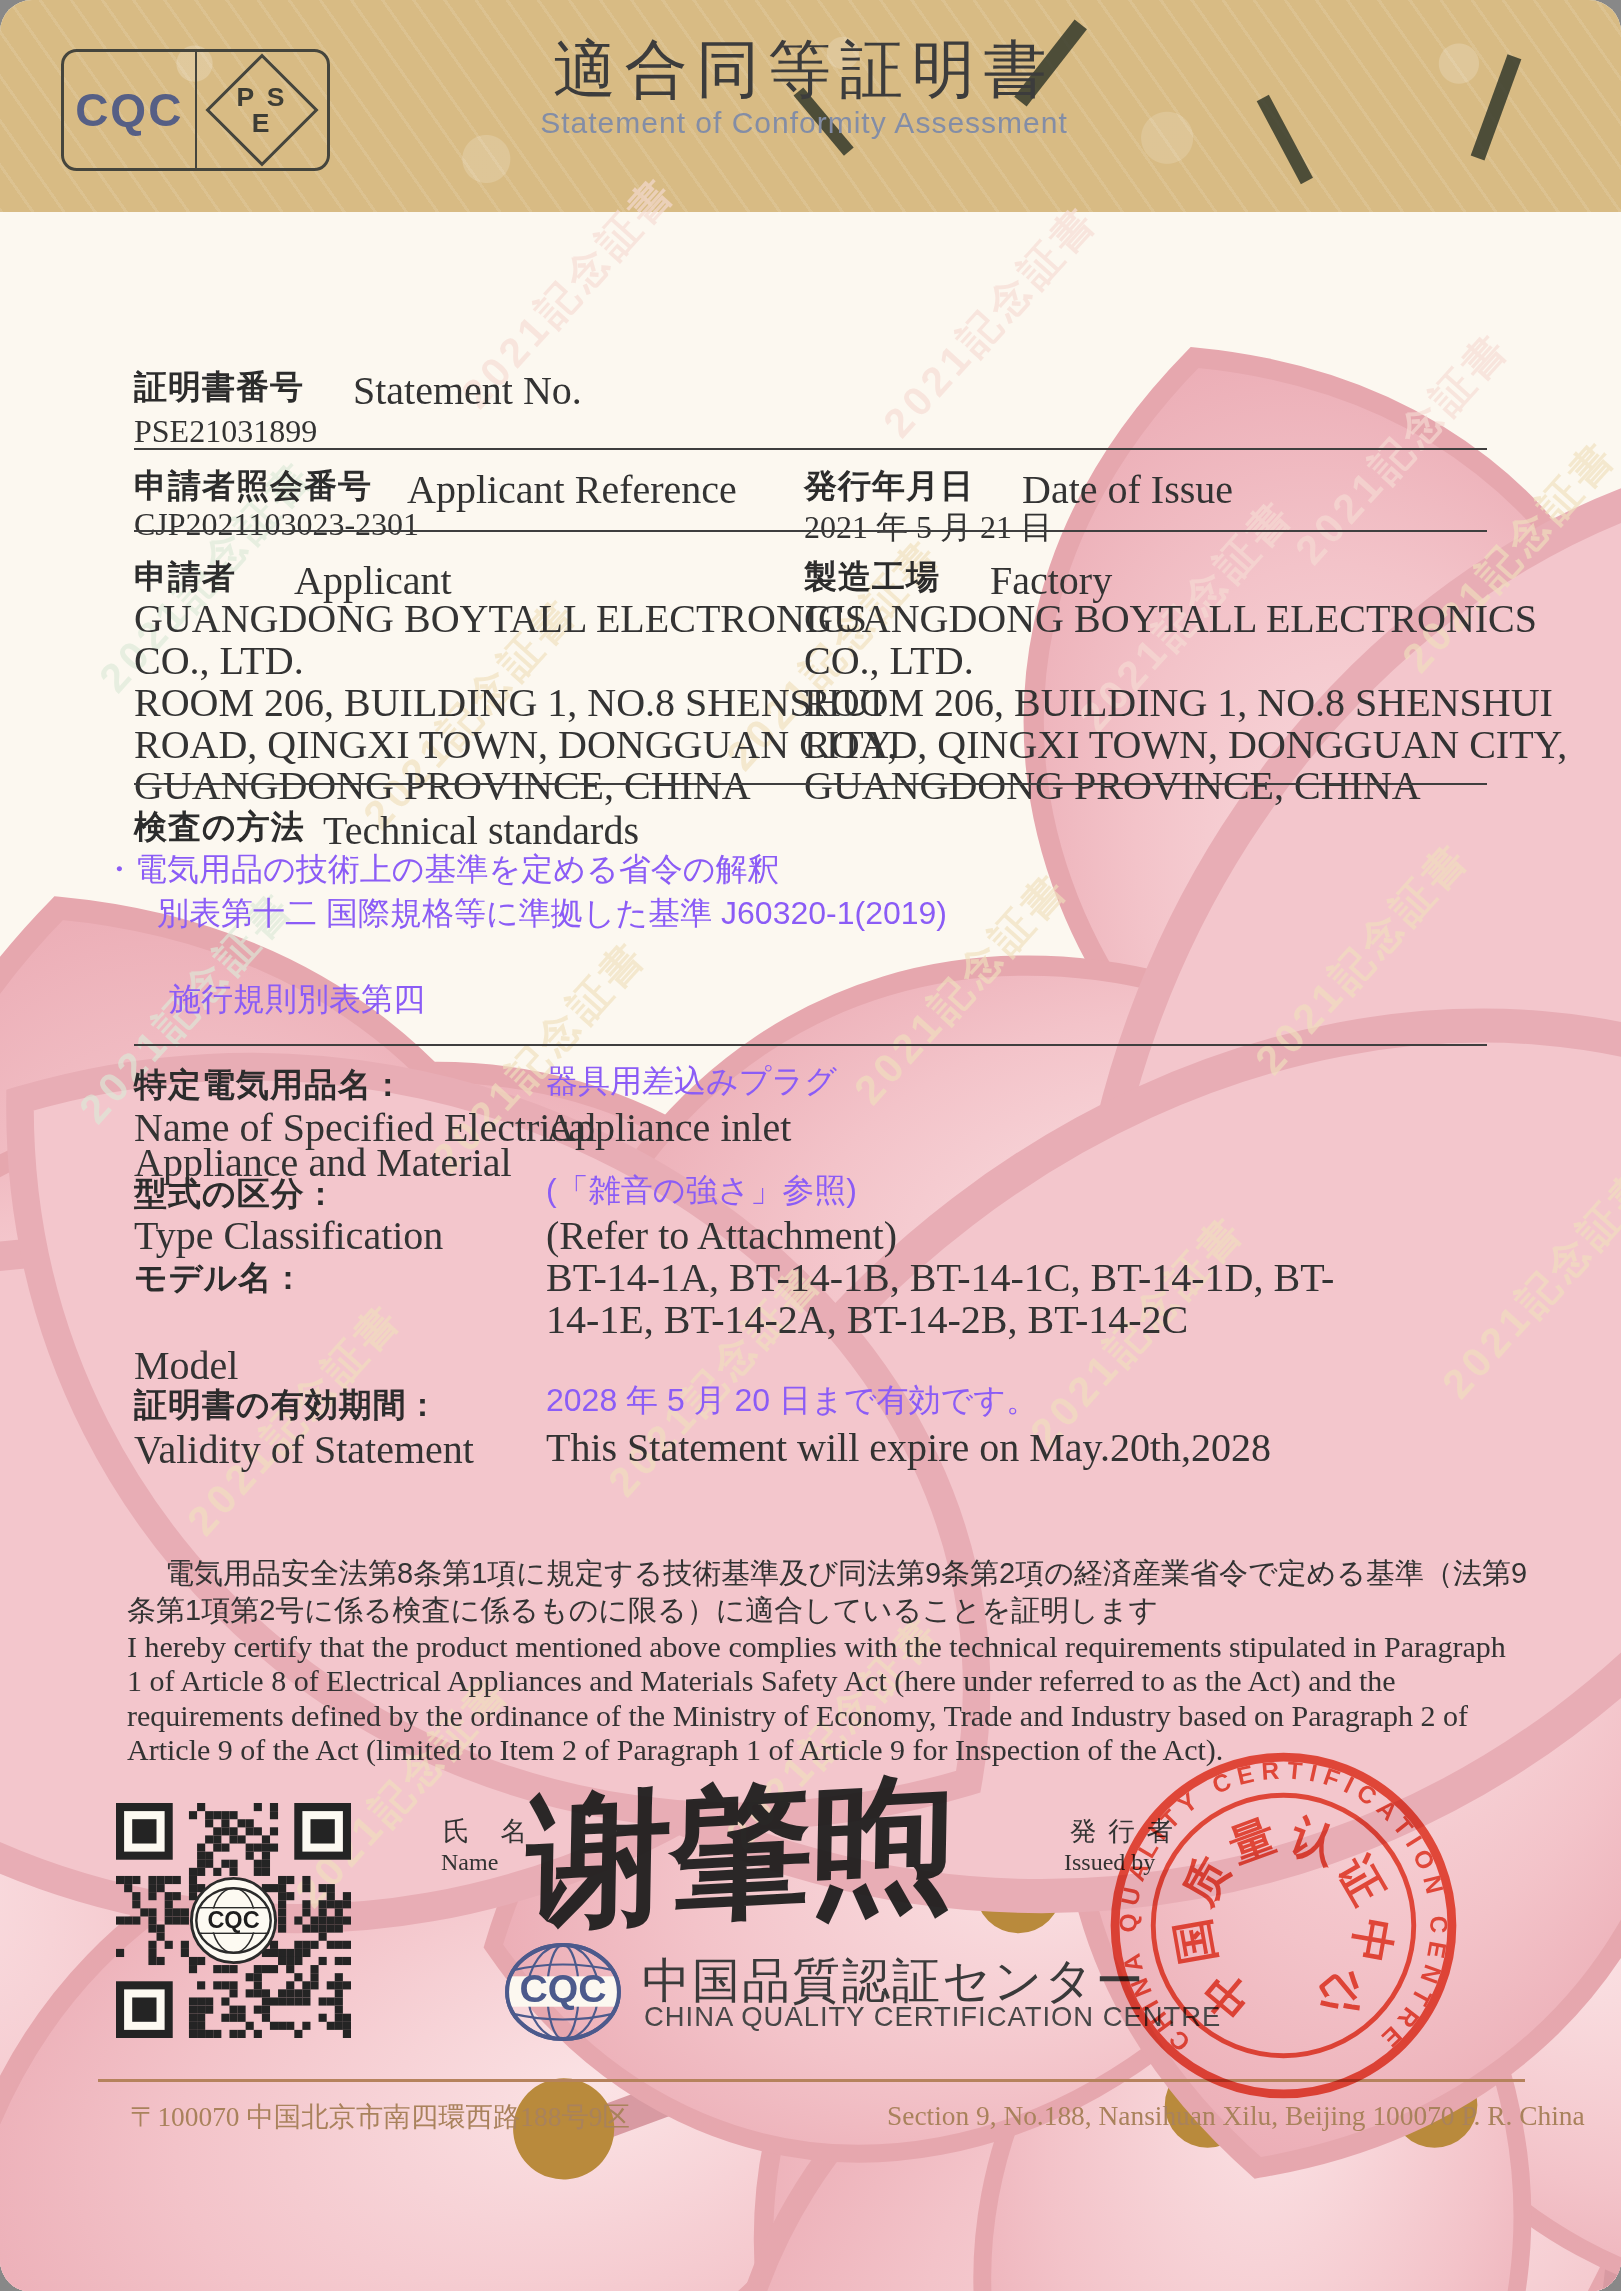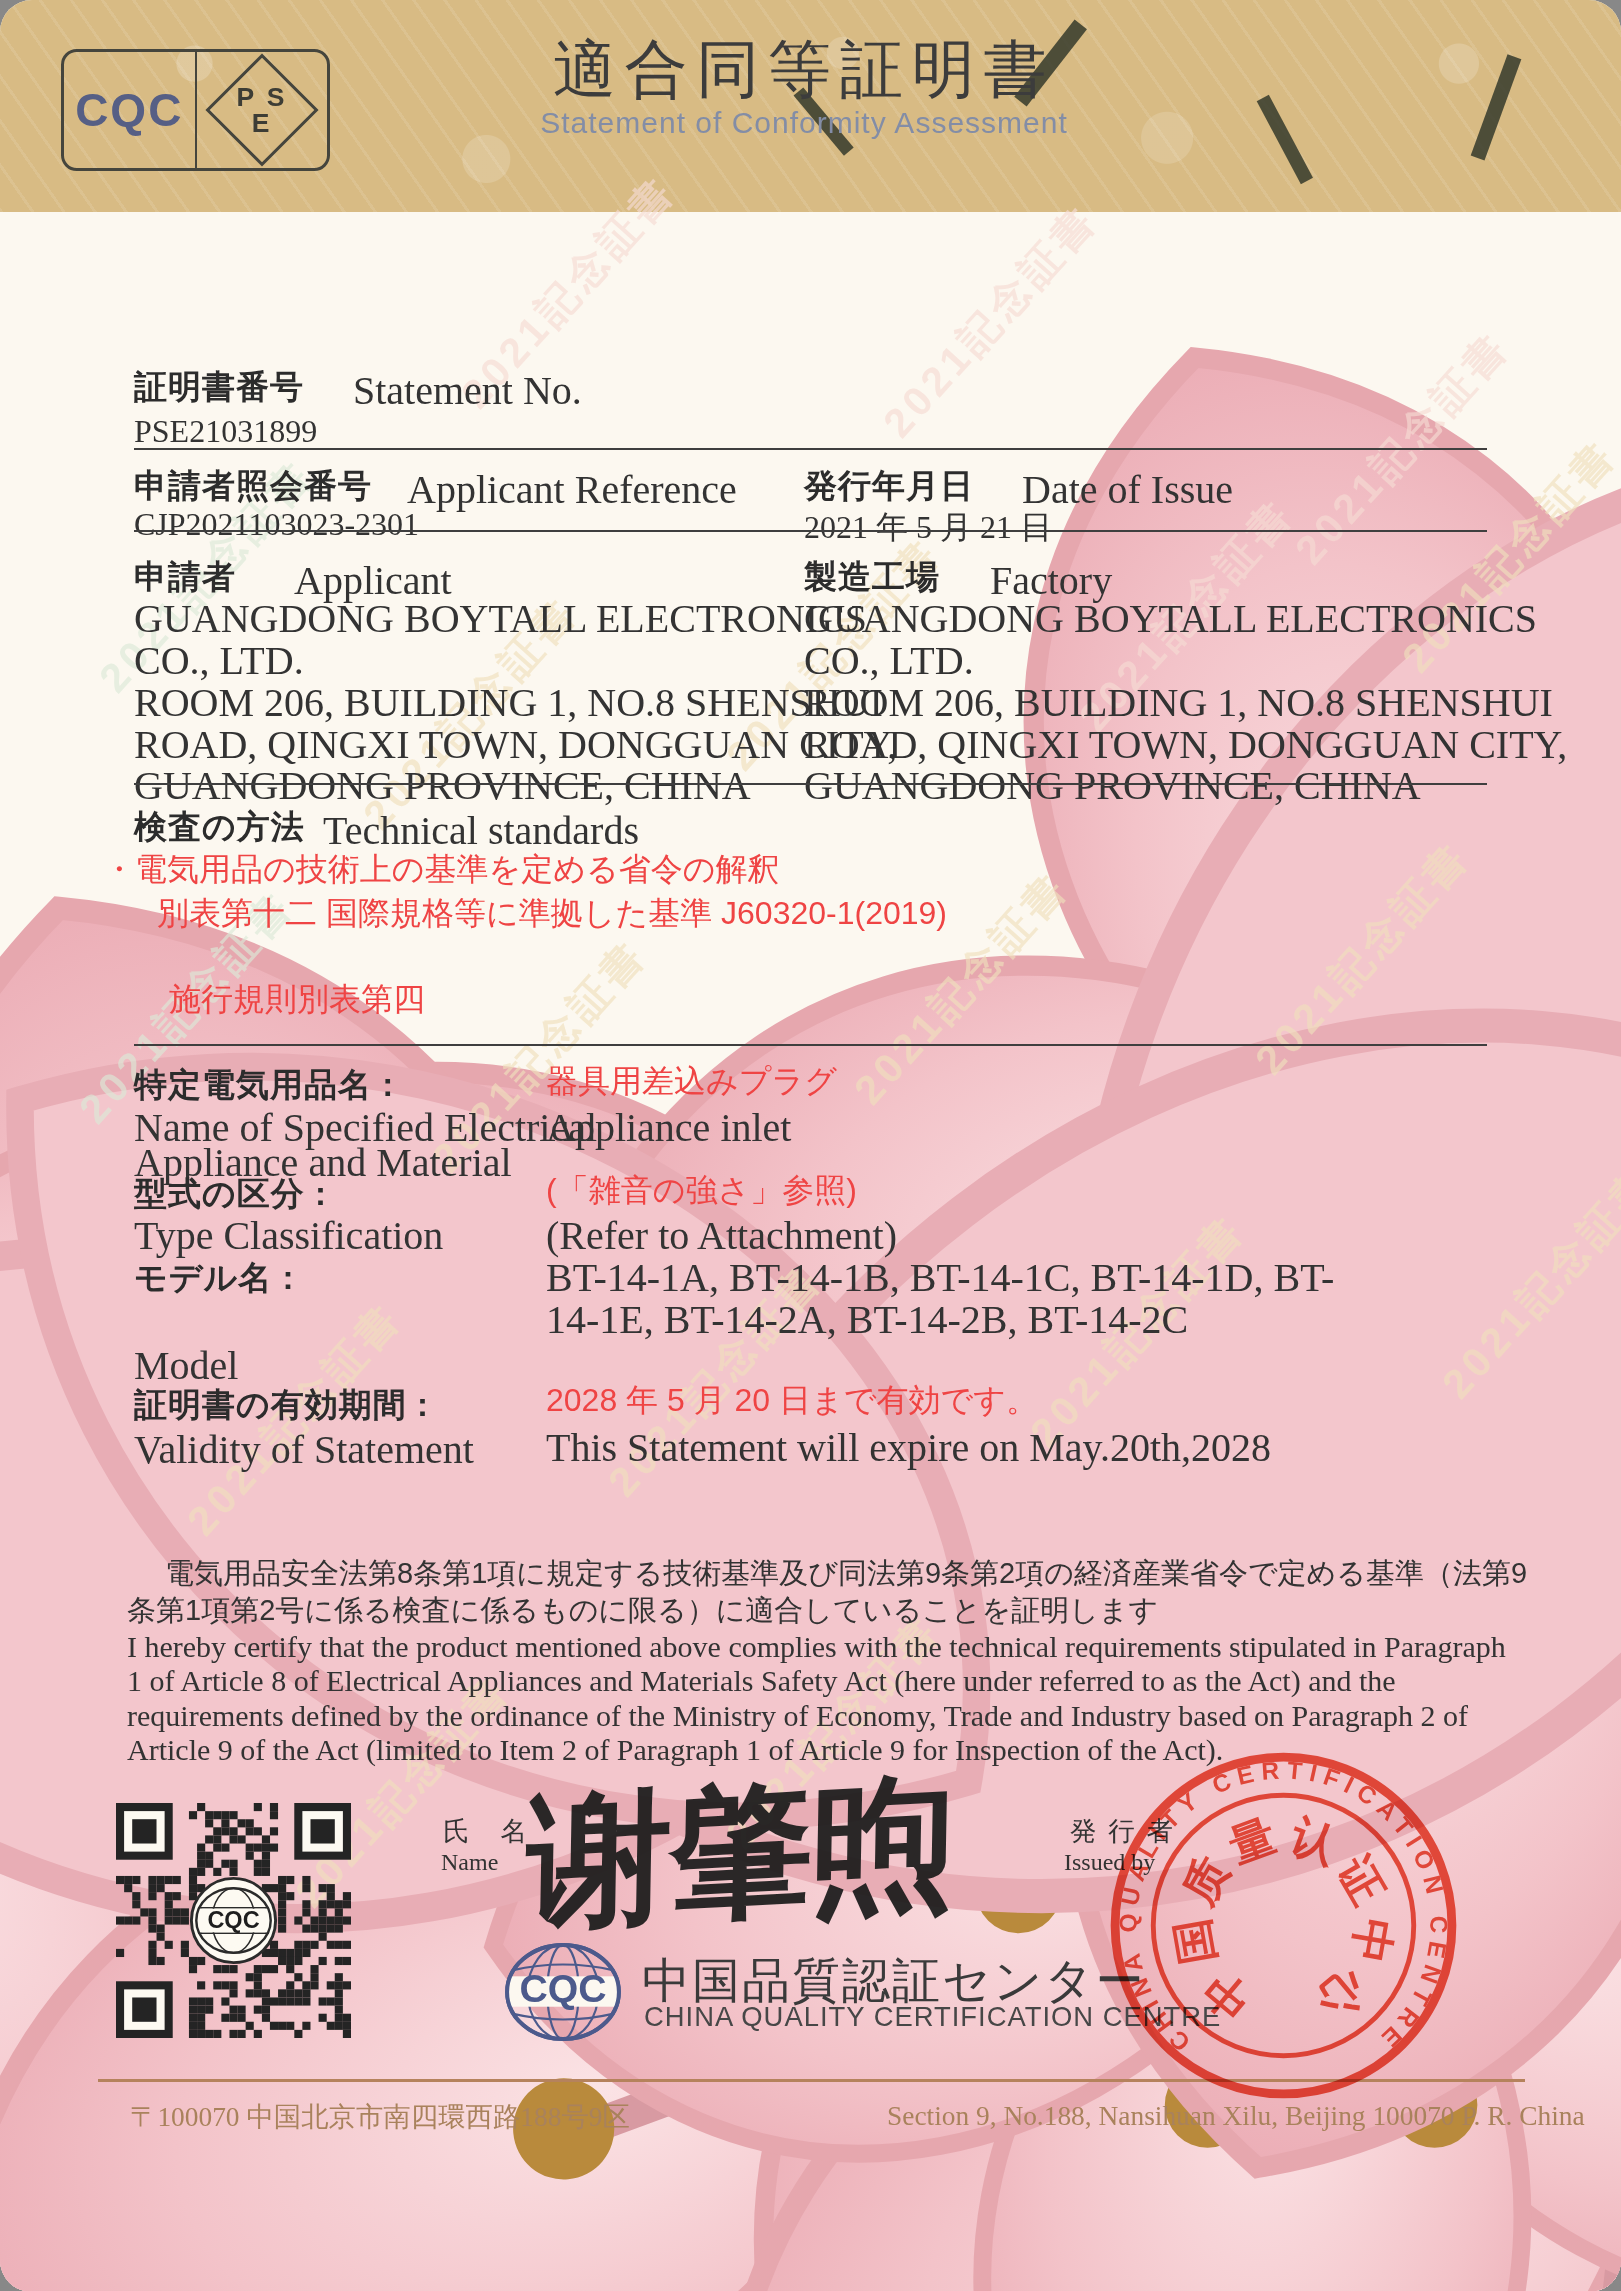"・電気用品の技術上の基準を定める省令の解釈" .jpn { color: #ef4444 -> #8b5cf6 }
